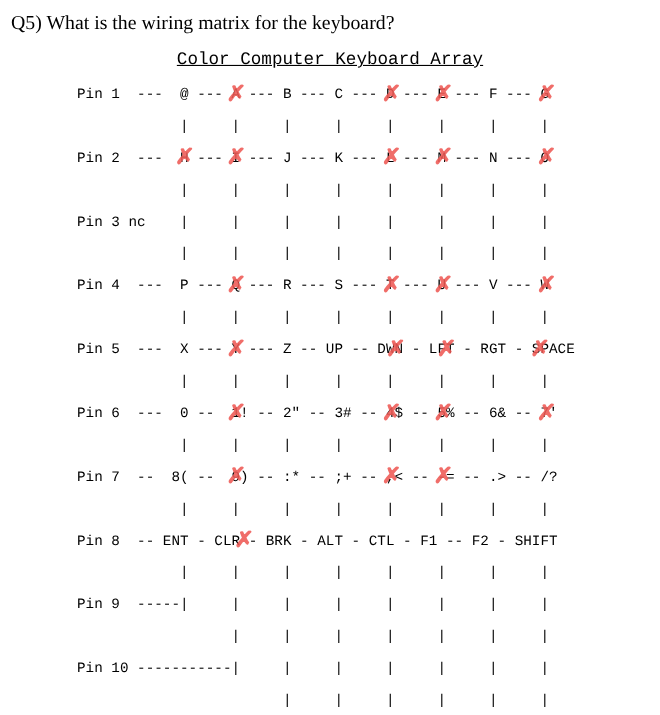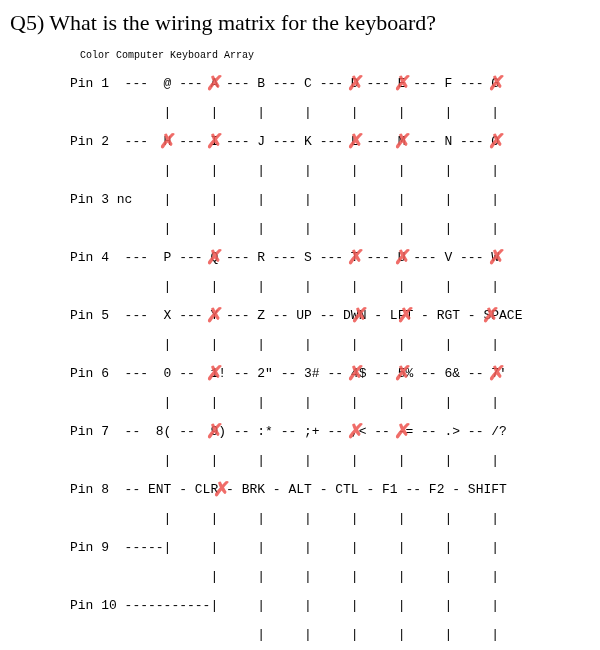"Q5) What is the wiring" .question { font-size: 22px -> 18px }
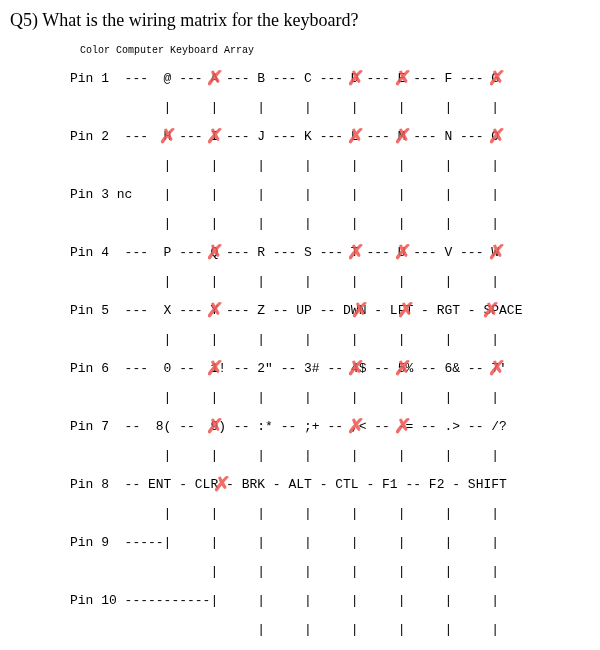"Color Computer Keyboard Array" .title { font-size: 10px -> 16px; text-align: none -> center; text-decoration: none -> underline }
